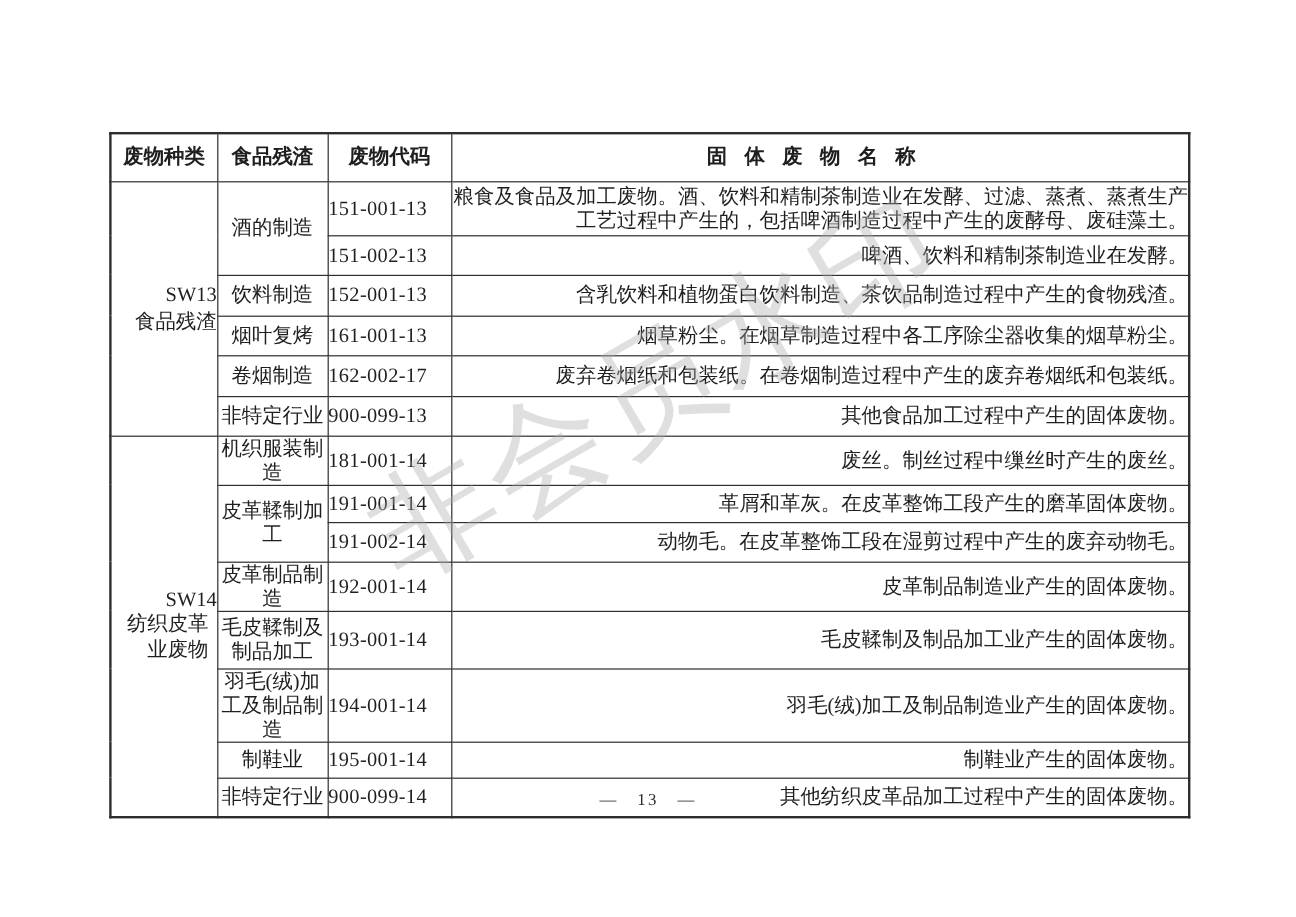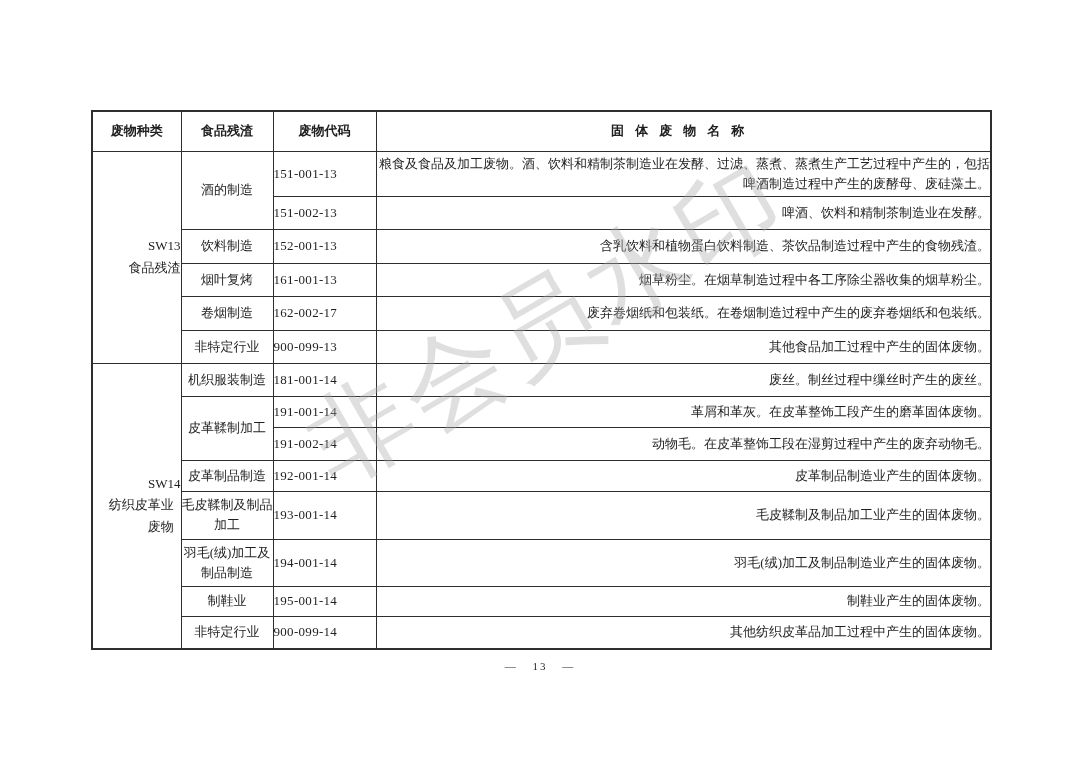"废物种类" table.waste th, table.waste td { font-size: 13px -> 17px }
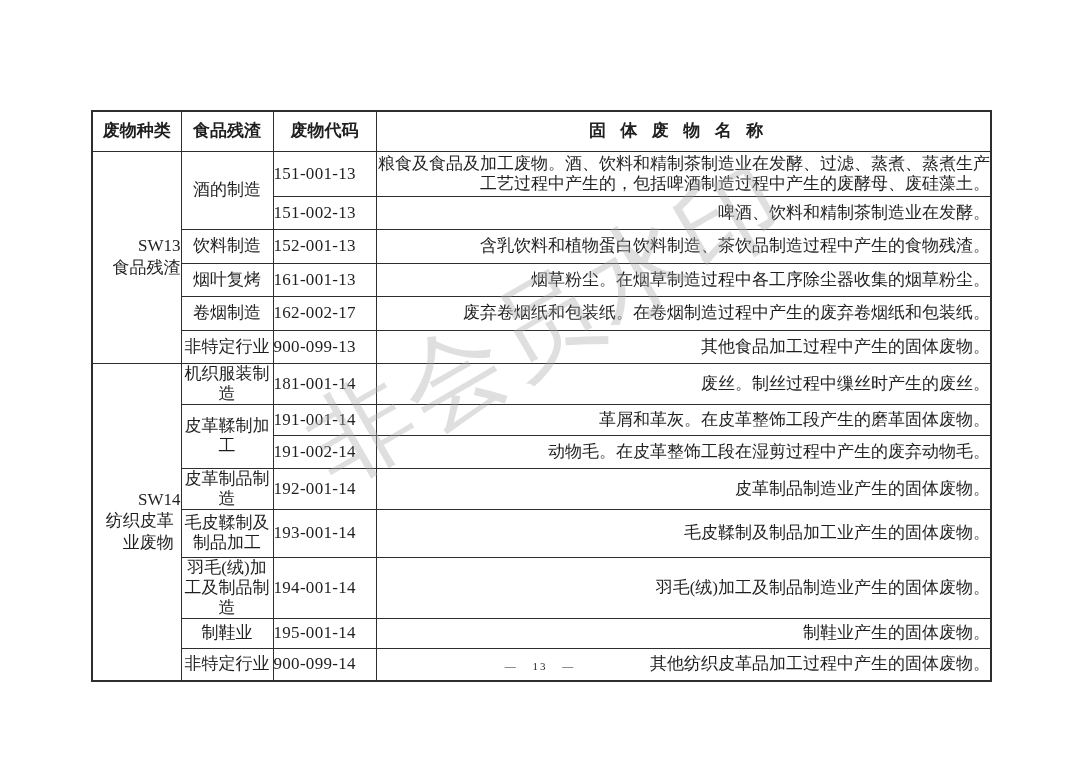"— 13 —" .page-number { font-size: 11px -> 14px }
